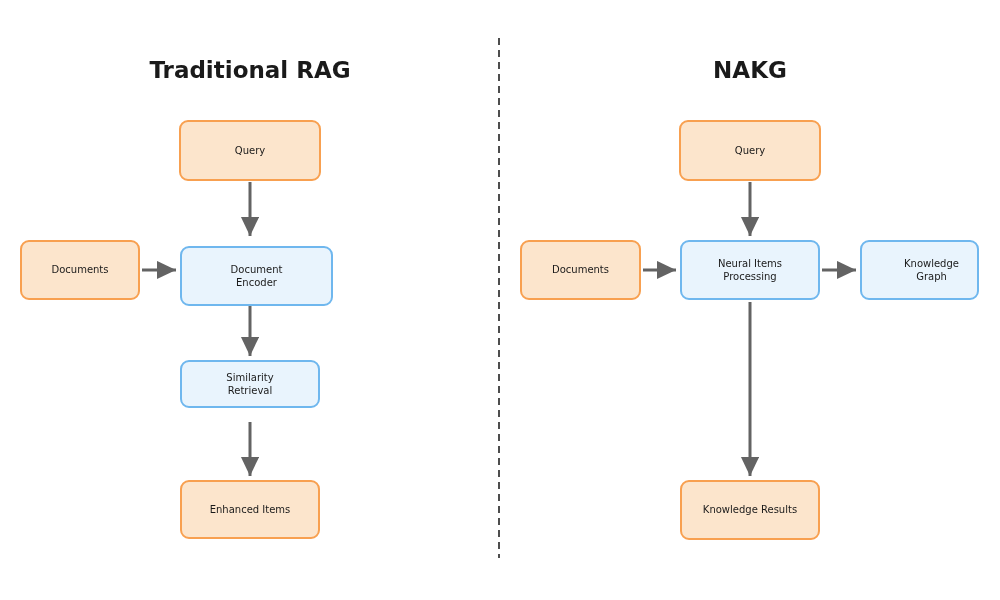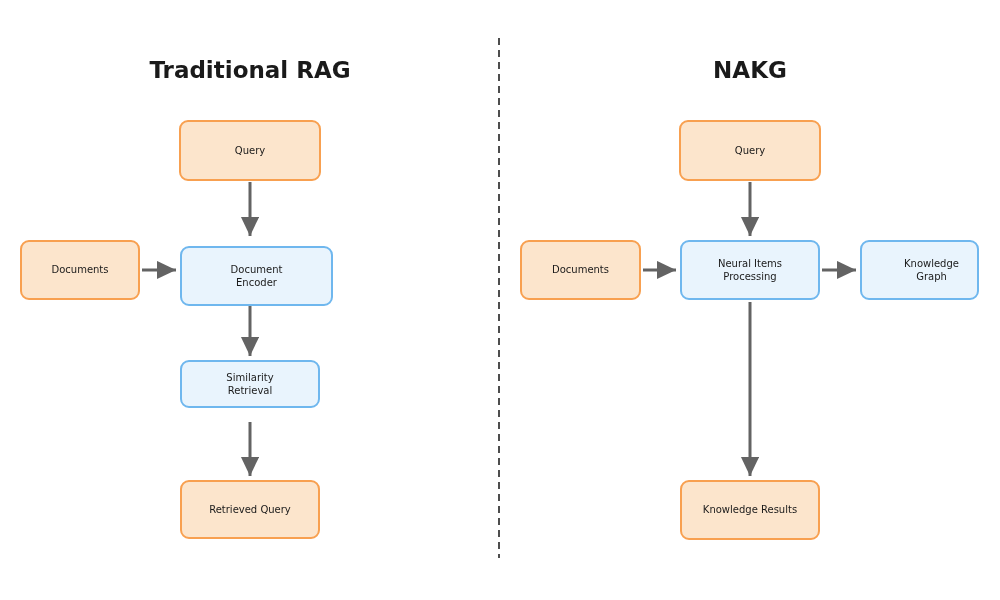"Retrieved Query" div.node { text: Retrieved Query -> Enhanced Items }
